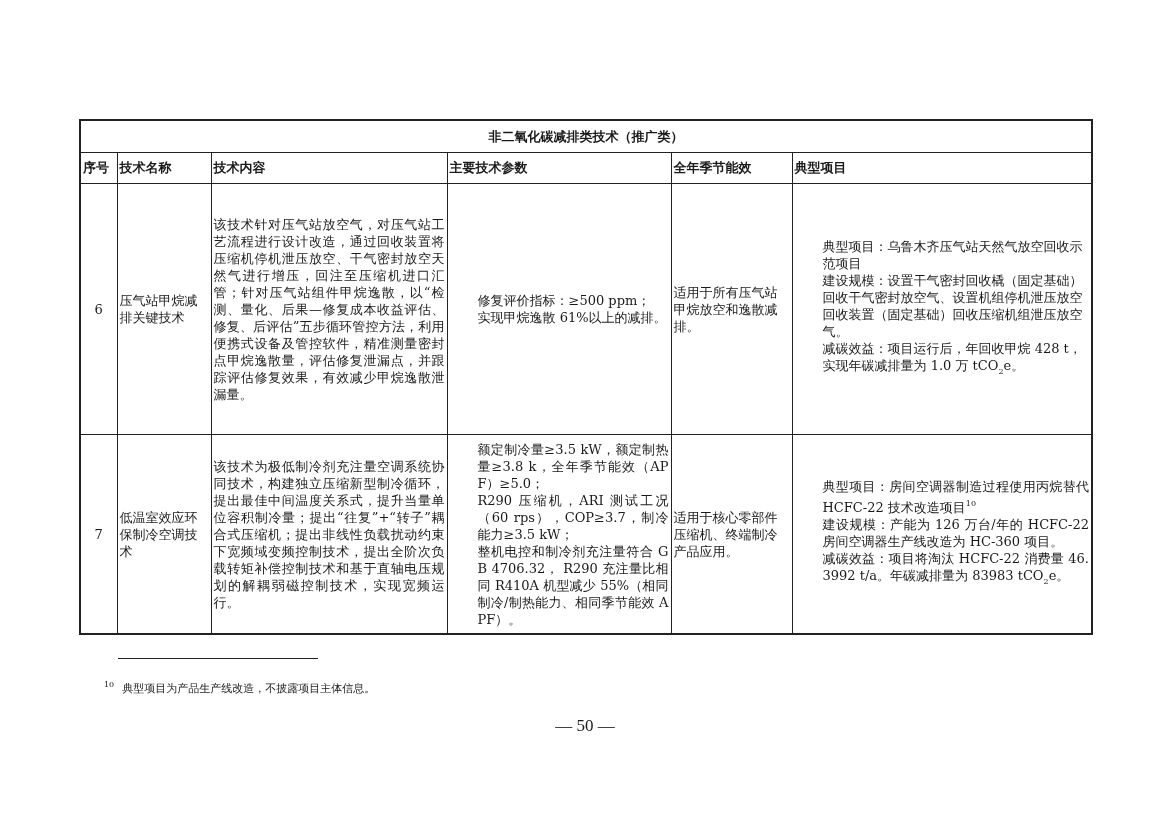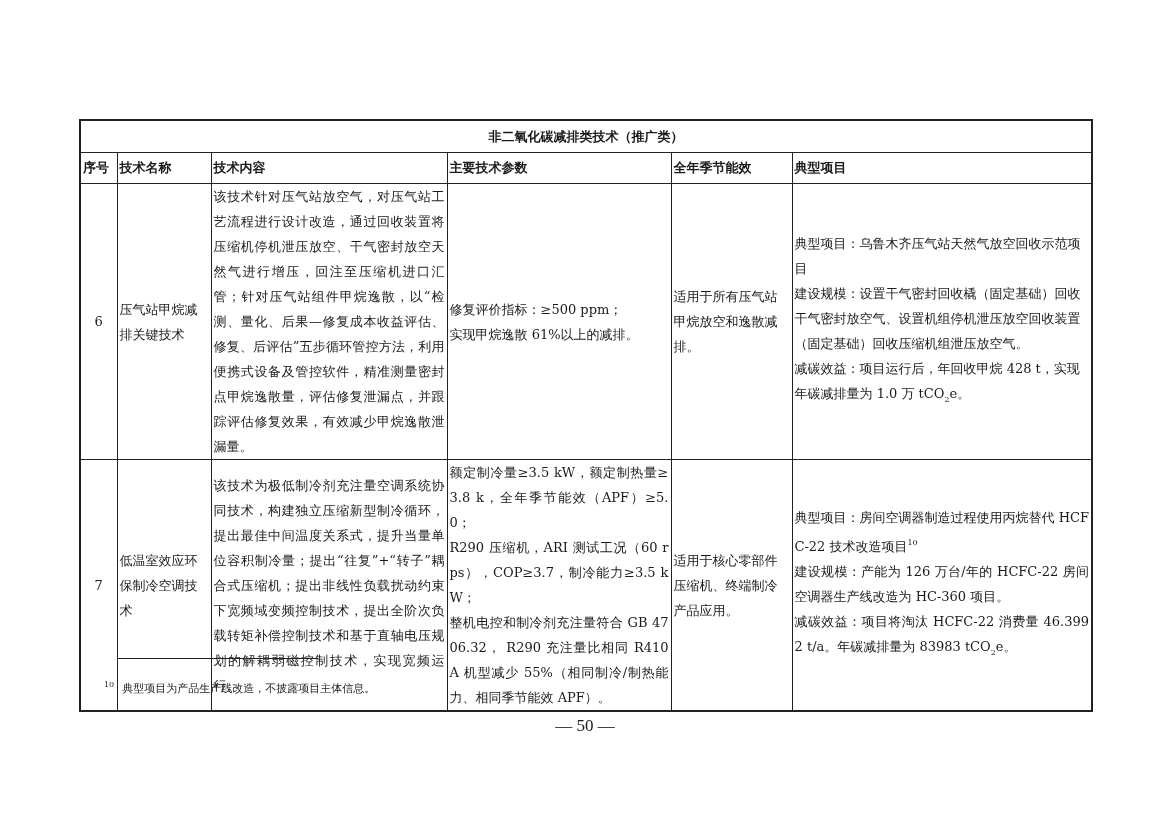"该技术针对压气站放空气，对压气站工艺流程进行设计改造，通过回收装置将压缩机停机泄" .cell-text { line-height: 25px -> 17px }
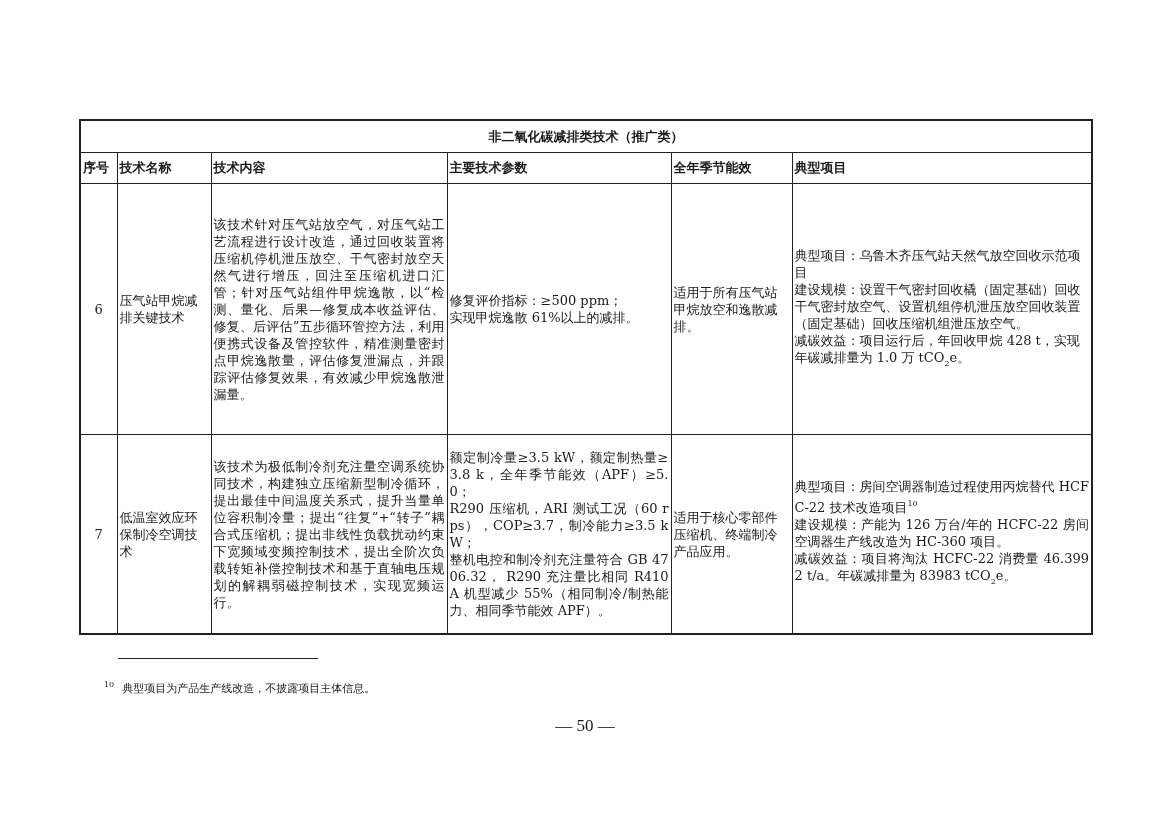"典型项目：乌鲁木齐压气站天然气放空回收示范项目" .line { margin-left: none -> 28px }
